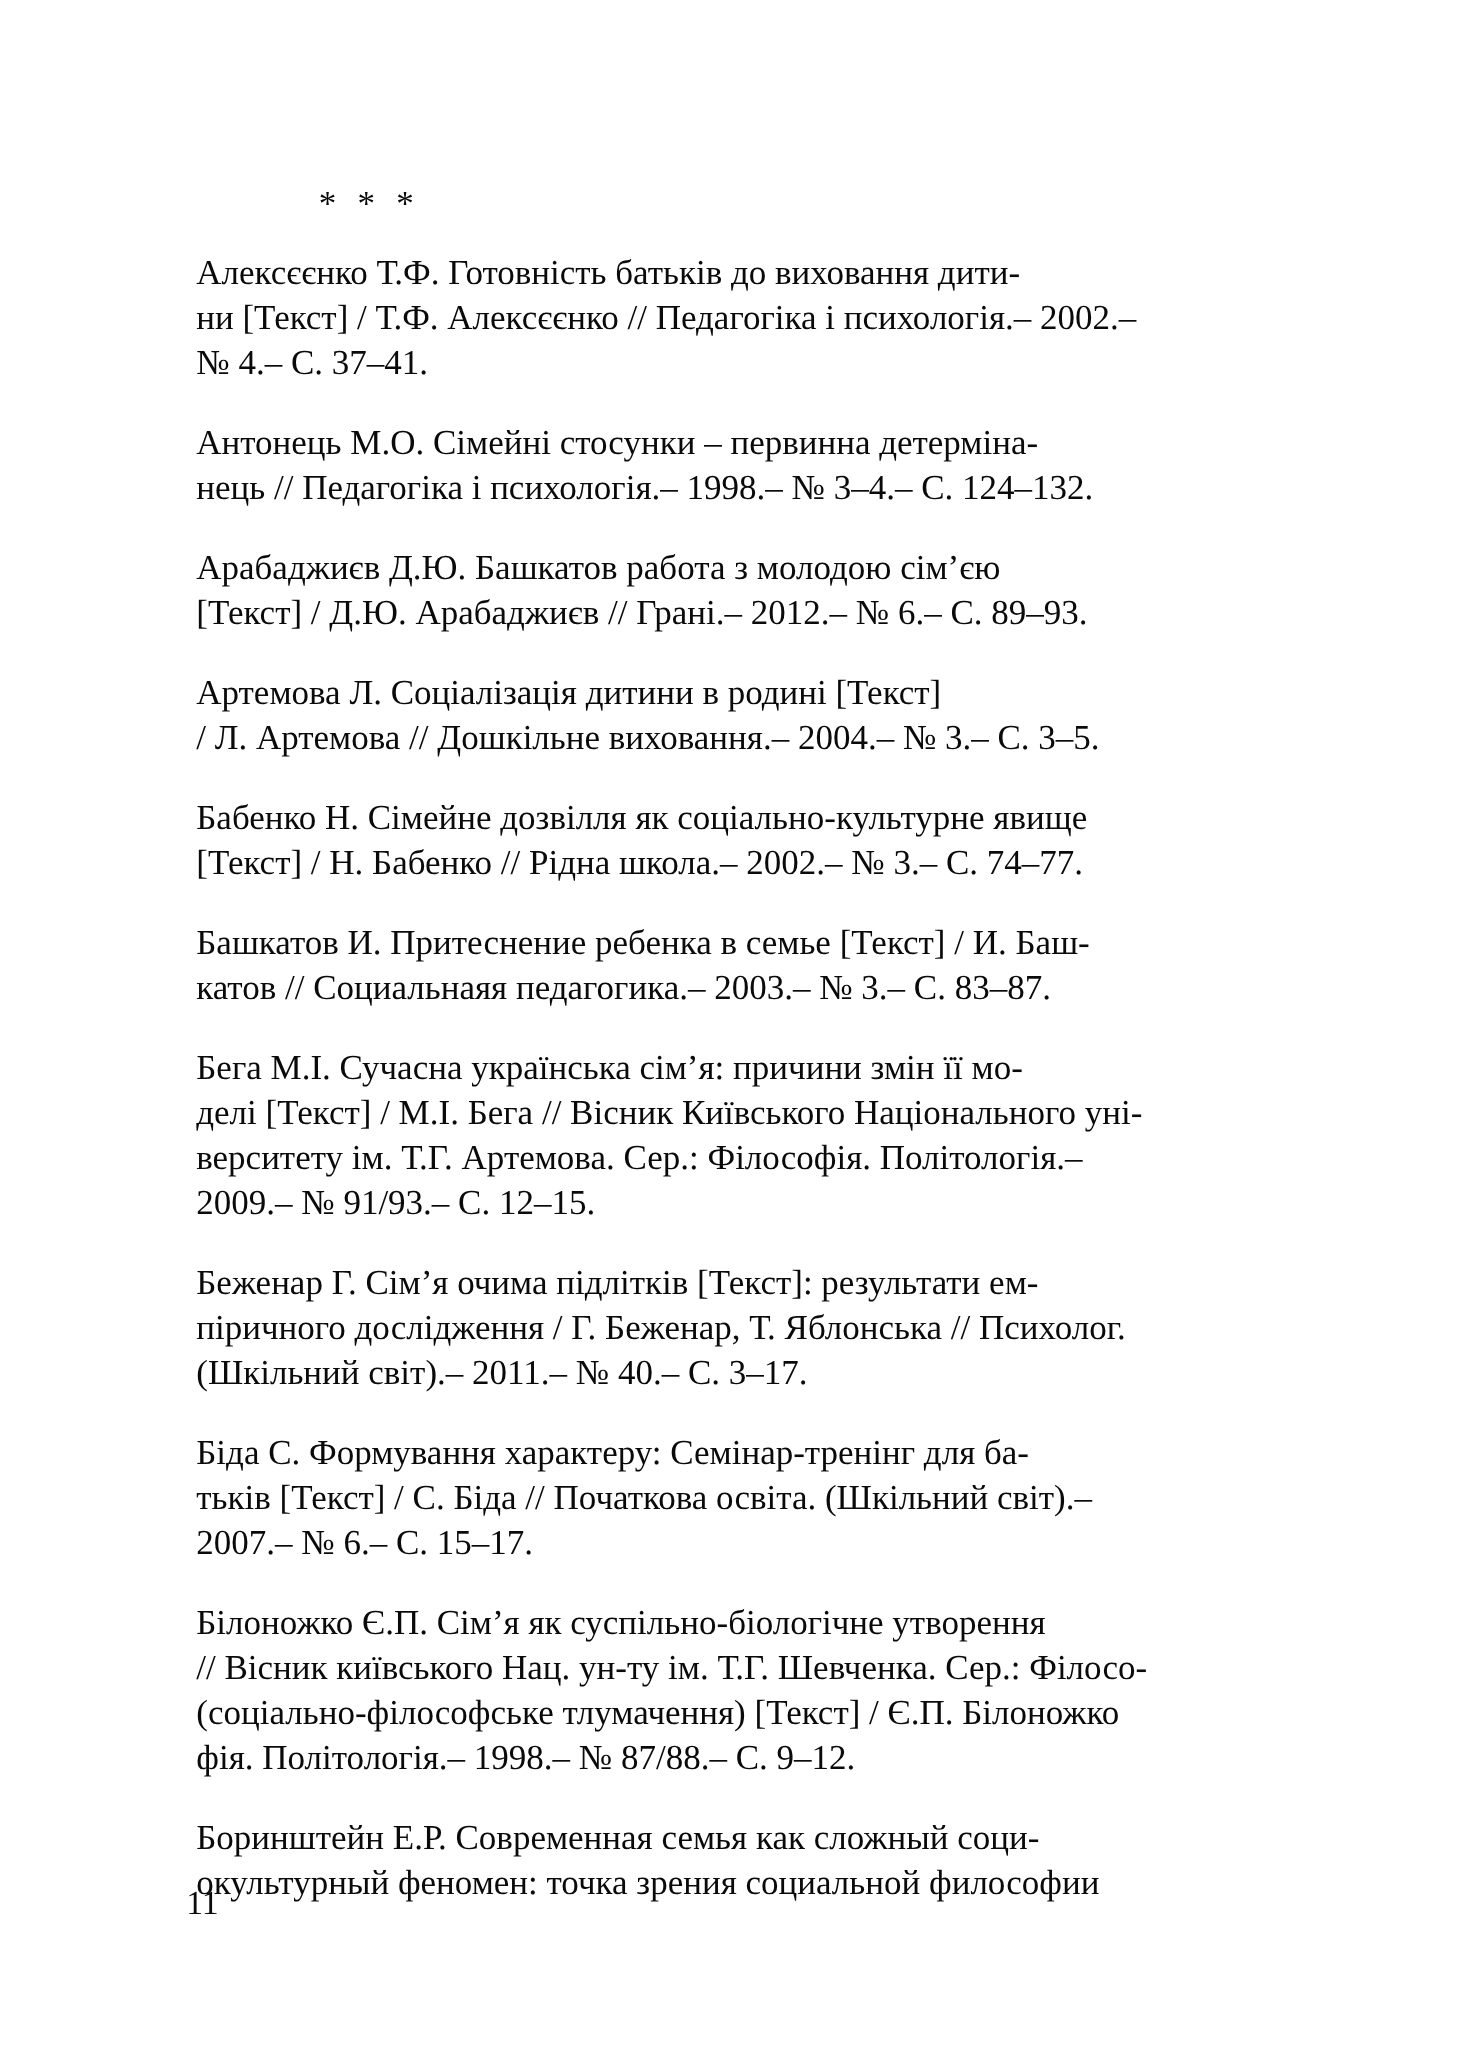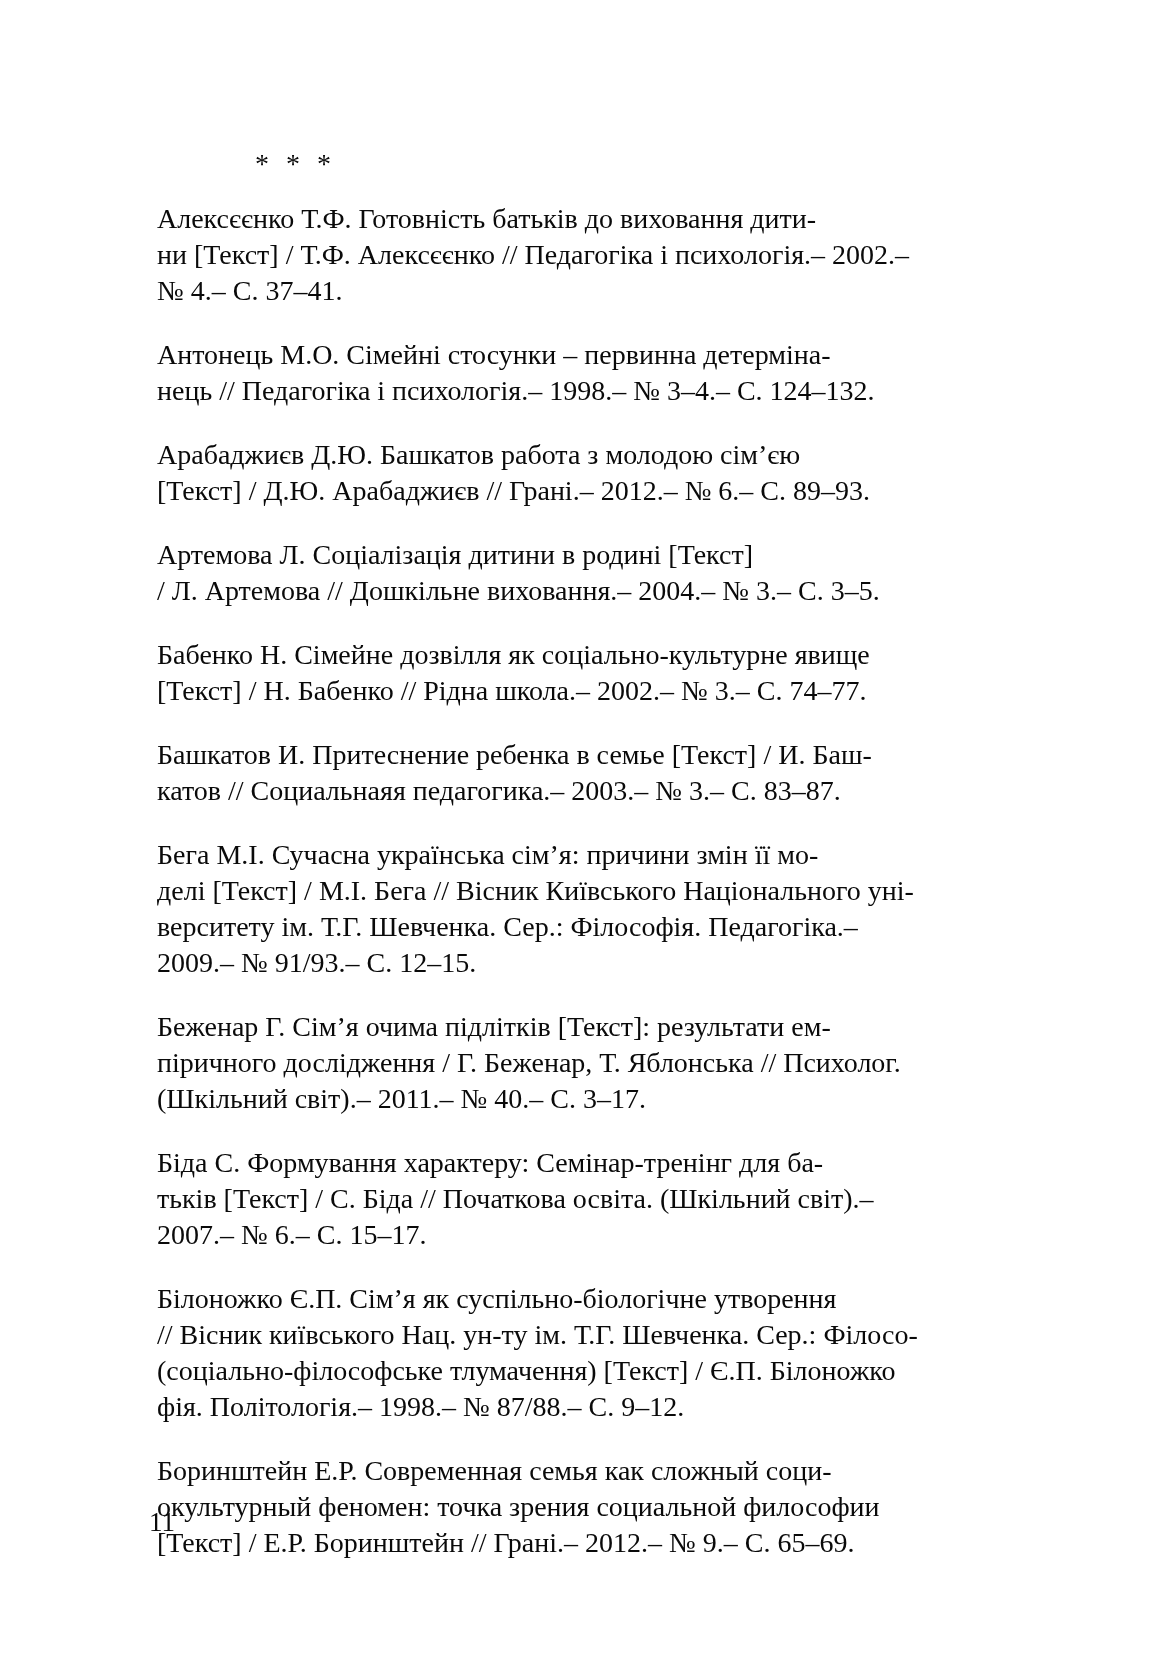"верситету ім. Т.Г. Шевченка. Сер.:" div.line { text: Шевченка. Сер.: Філософія. Педагогіка -> Артемова. Сер.: Філософія. Політологія }
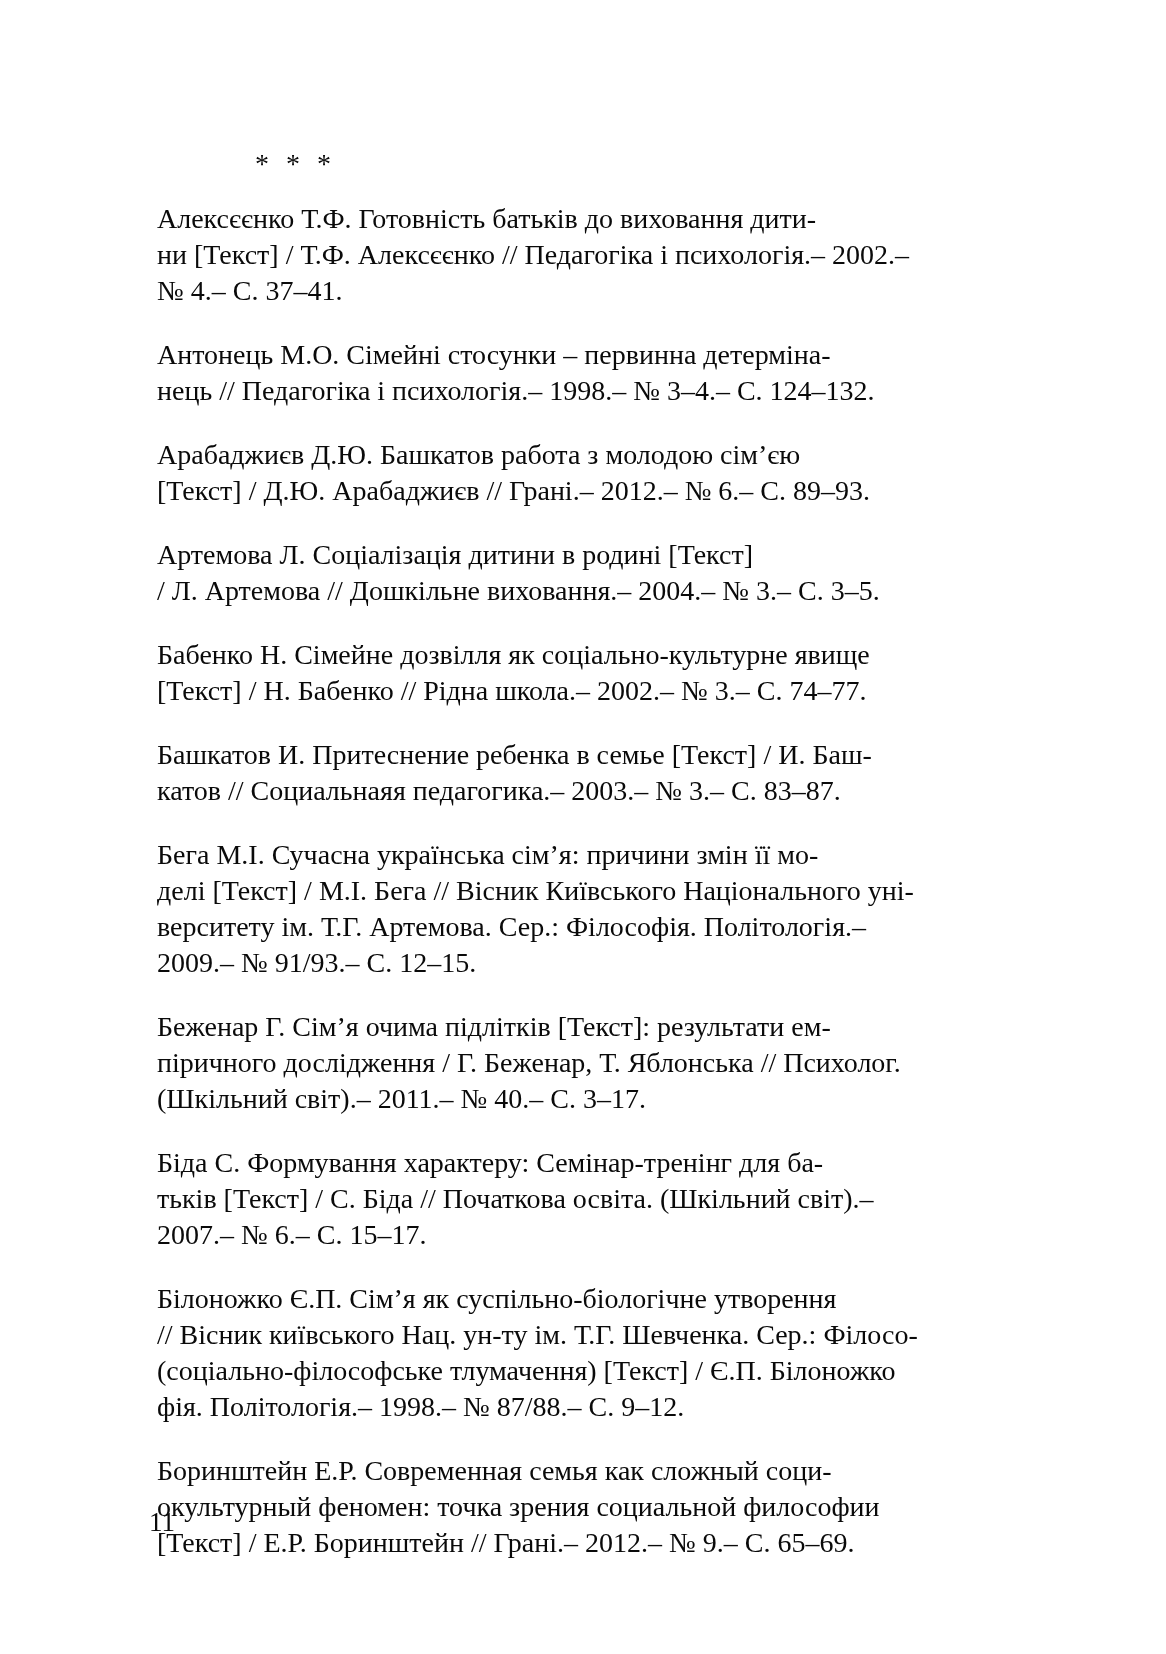"[Текст] / Е.Р. Боринштейн //" div.line { html: <div>[Текст] / Е.Р. Боринштейн // Грані.– 2012.– № 9.– С. 65–69.</div> -> none }
